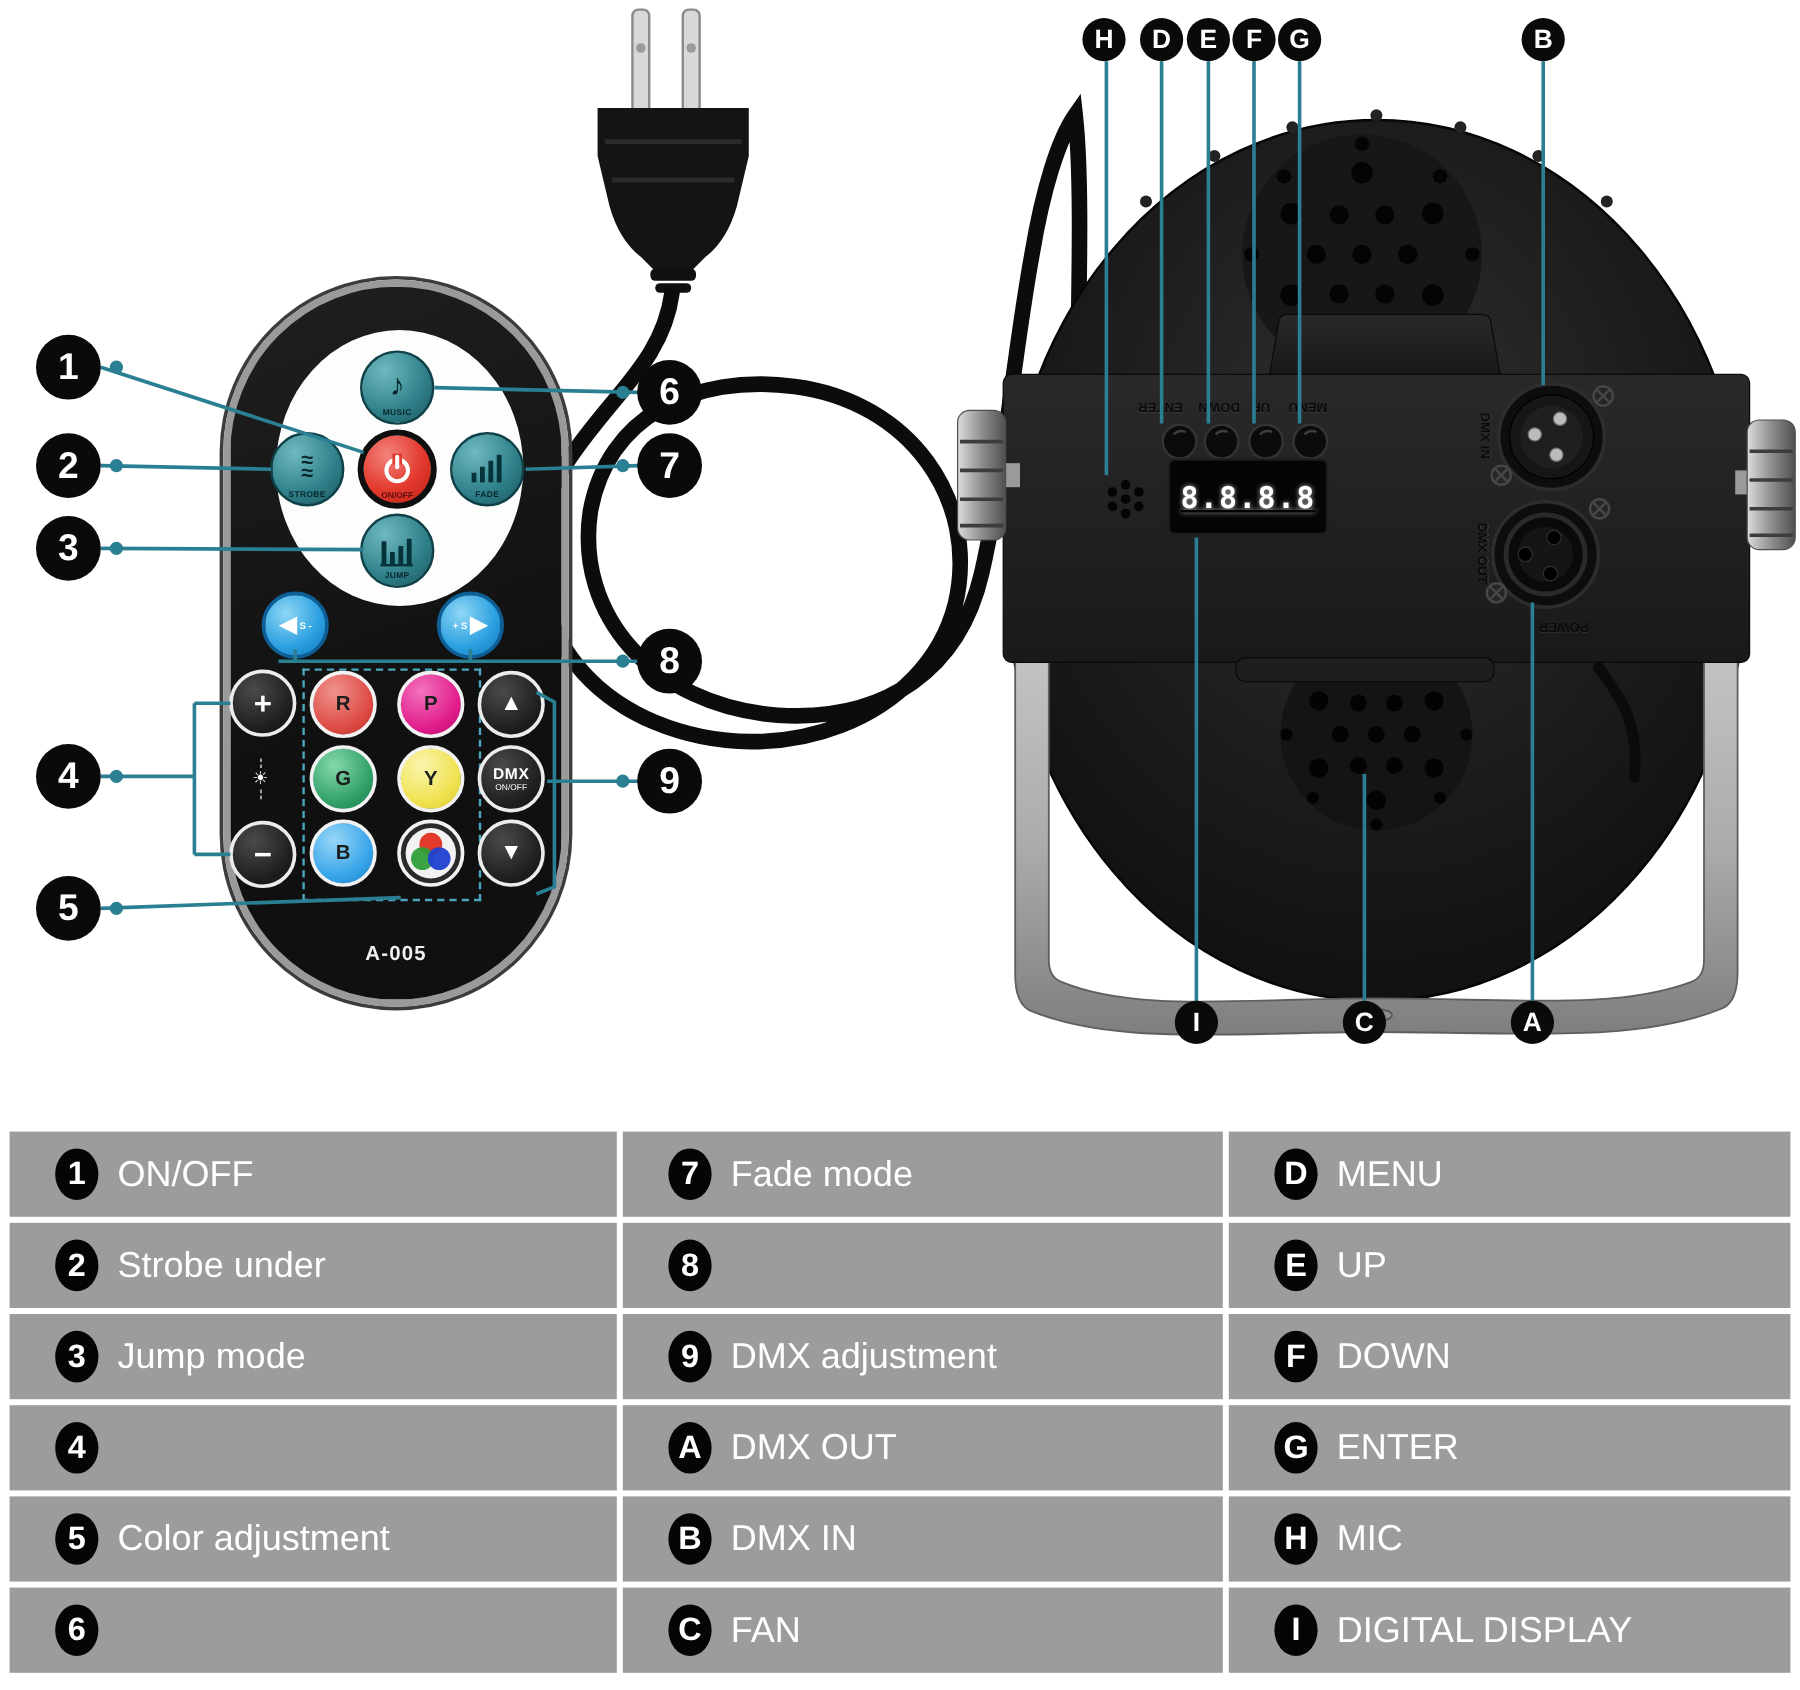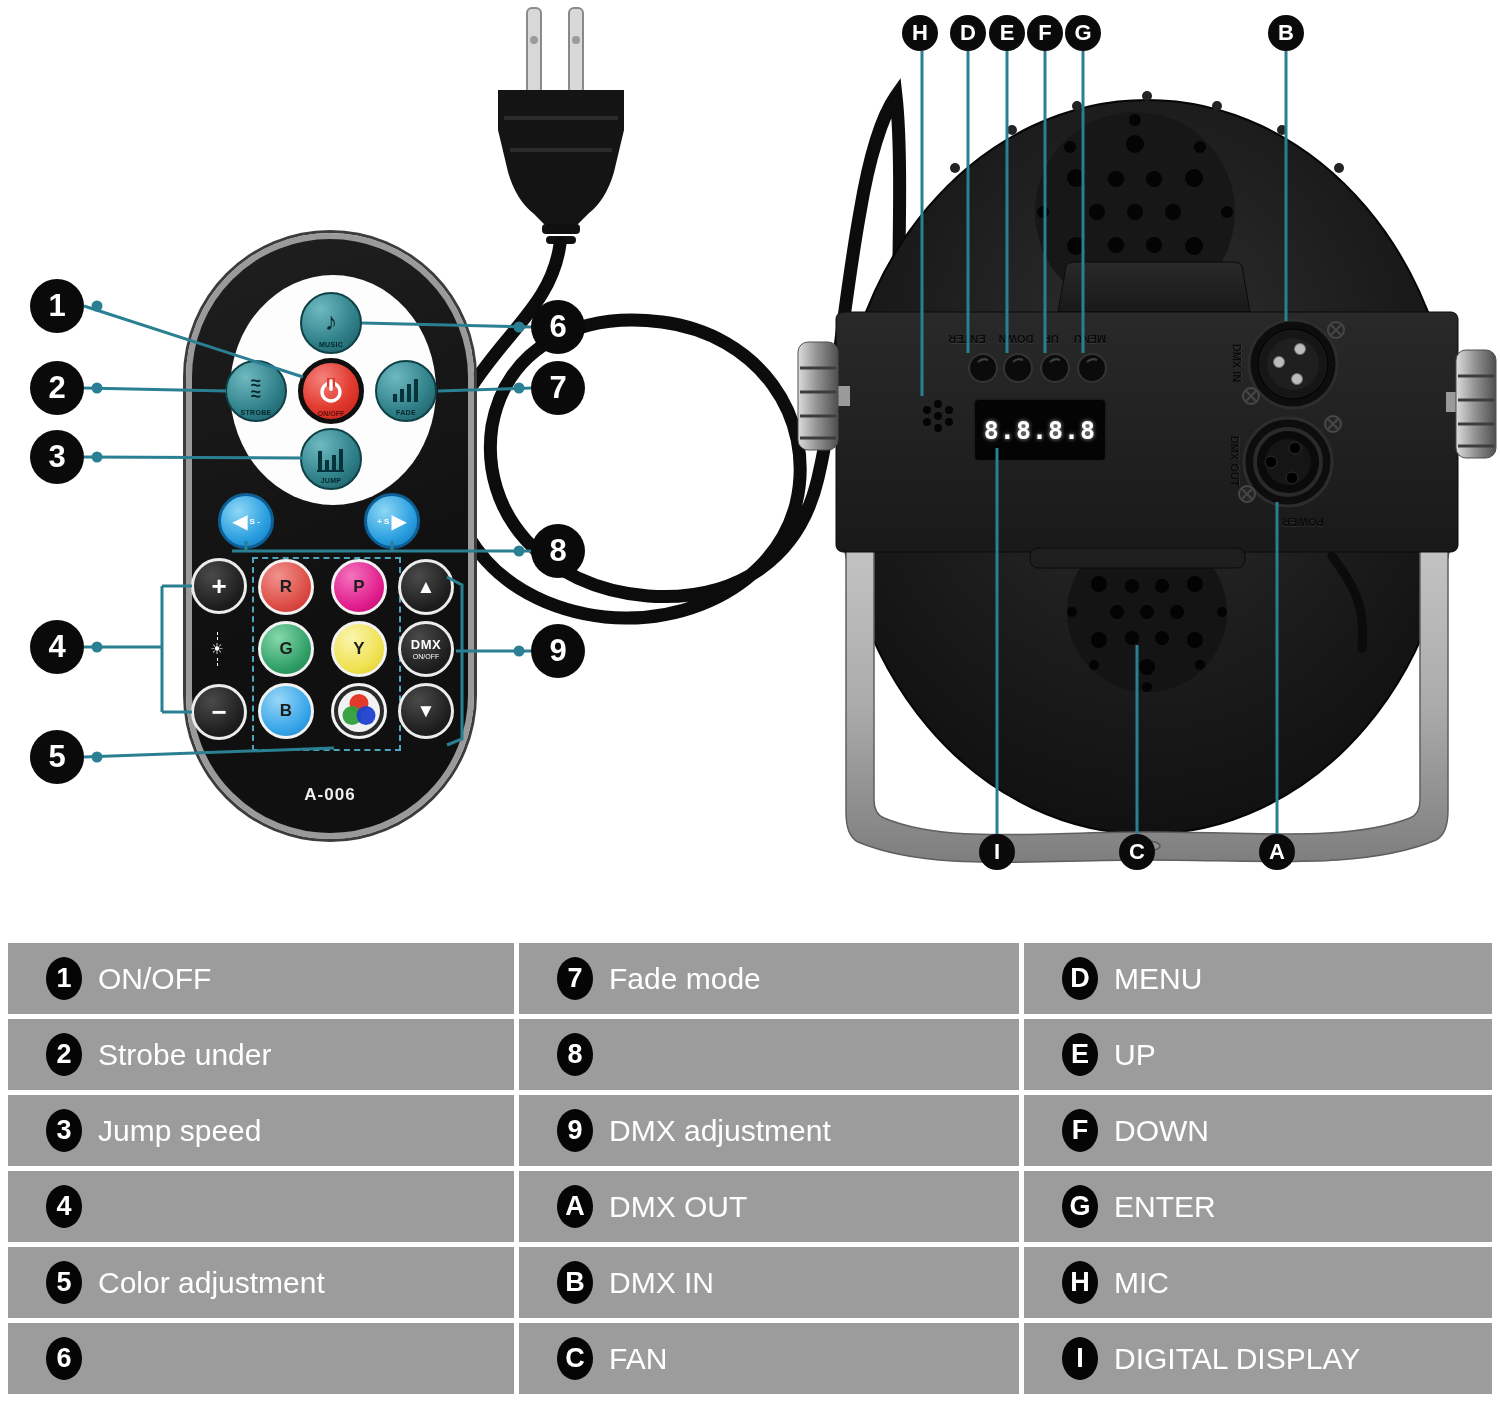"8.8.8.8" .seg-display { text-decoration: none -> underline; top: 400px -> 384px }
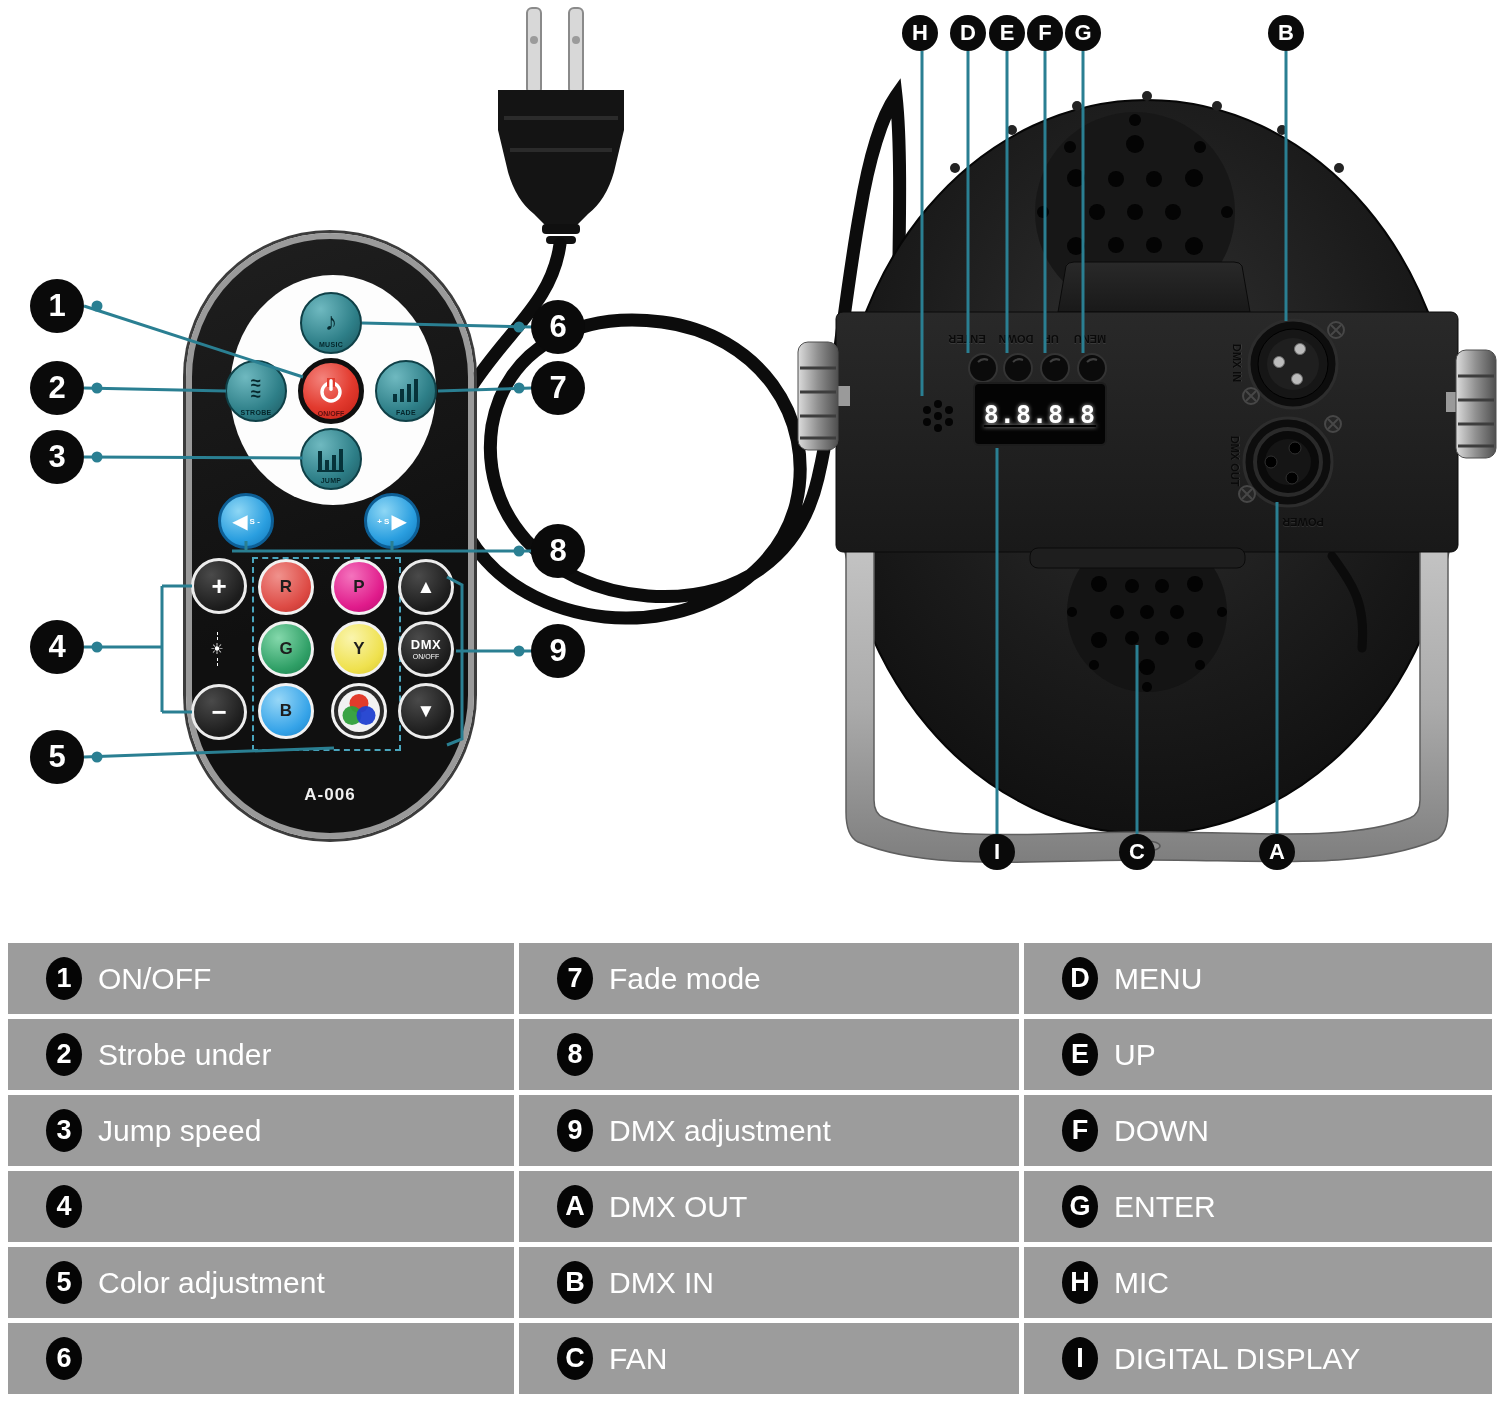"A-006" div.model { text: A-006 -> A-005 }
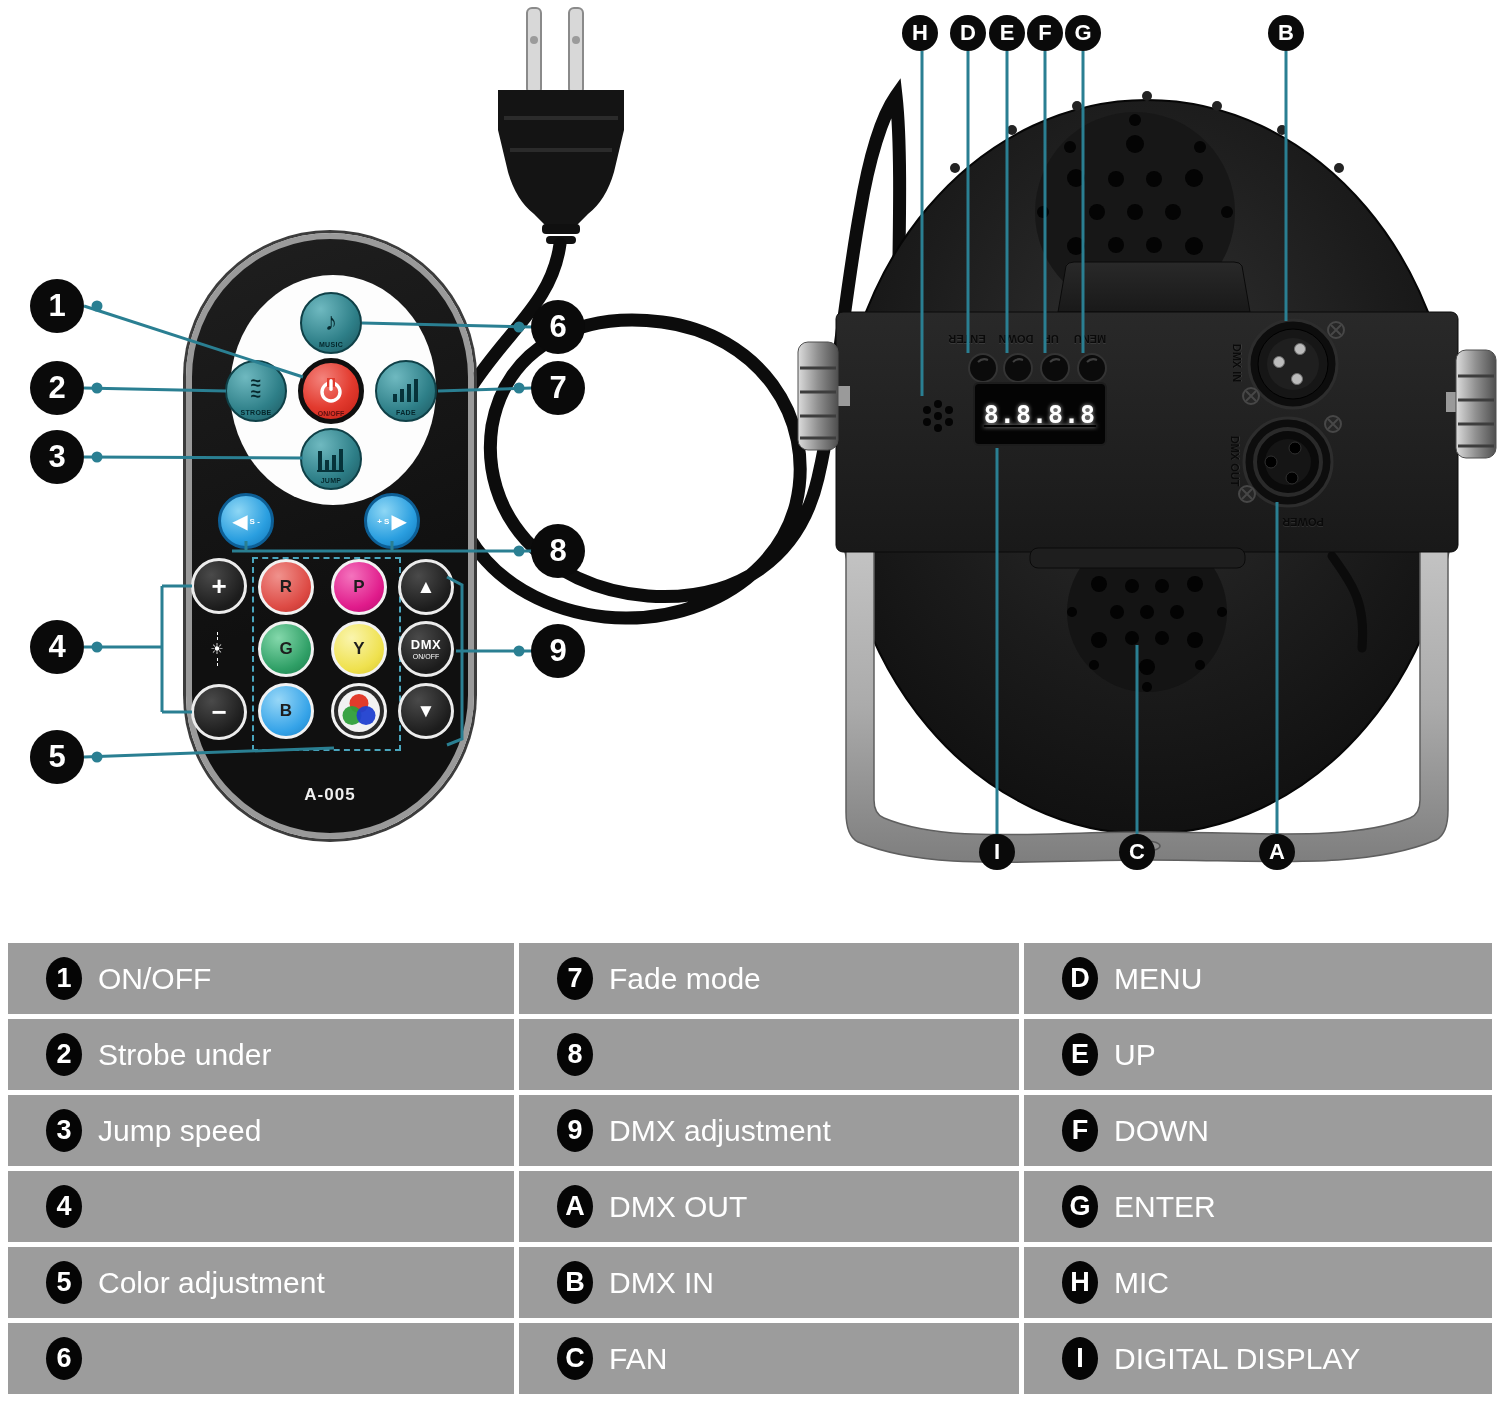"Jump speed" span.lbl { text: speed -> mode }
